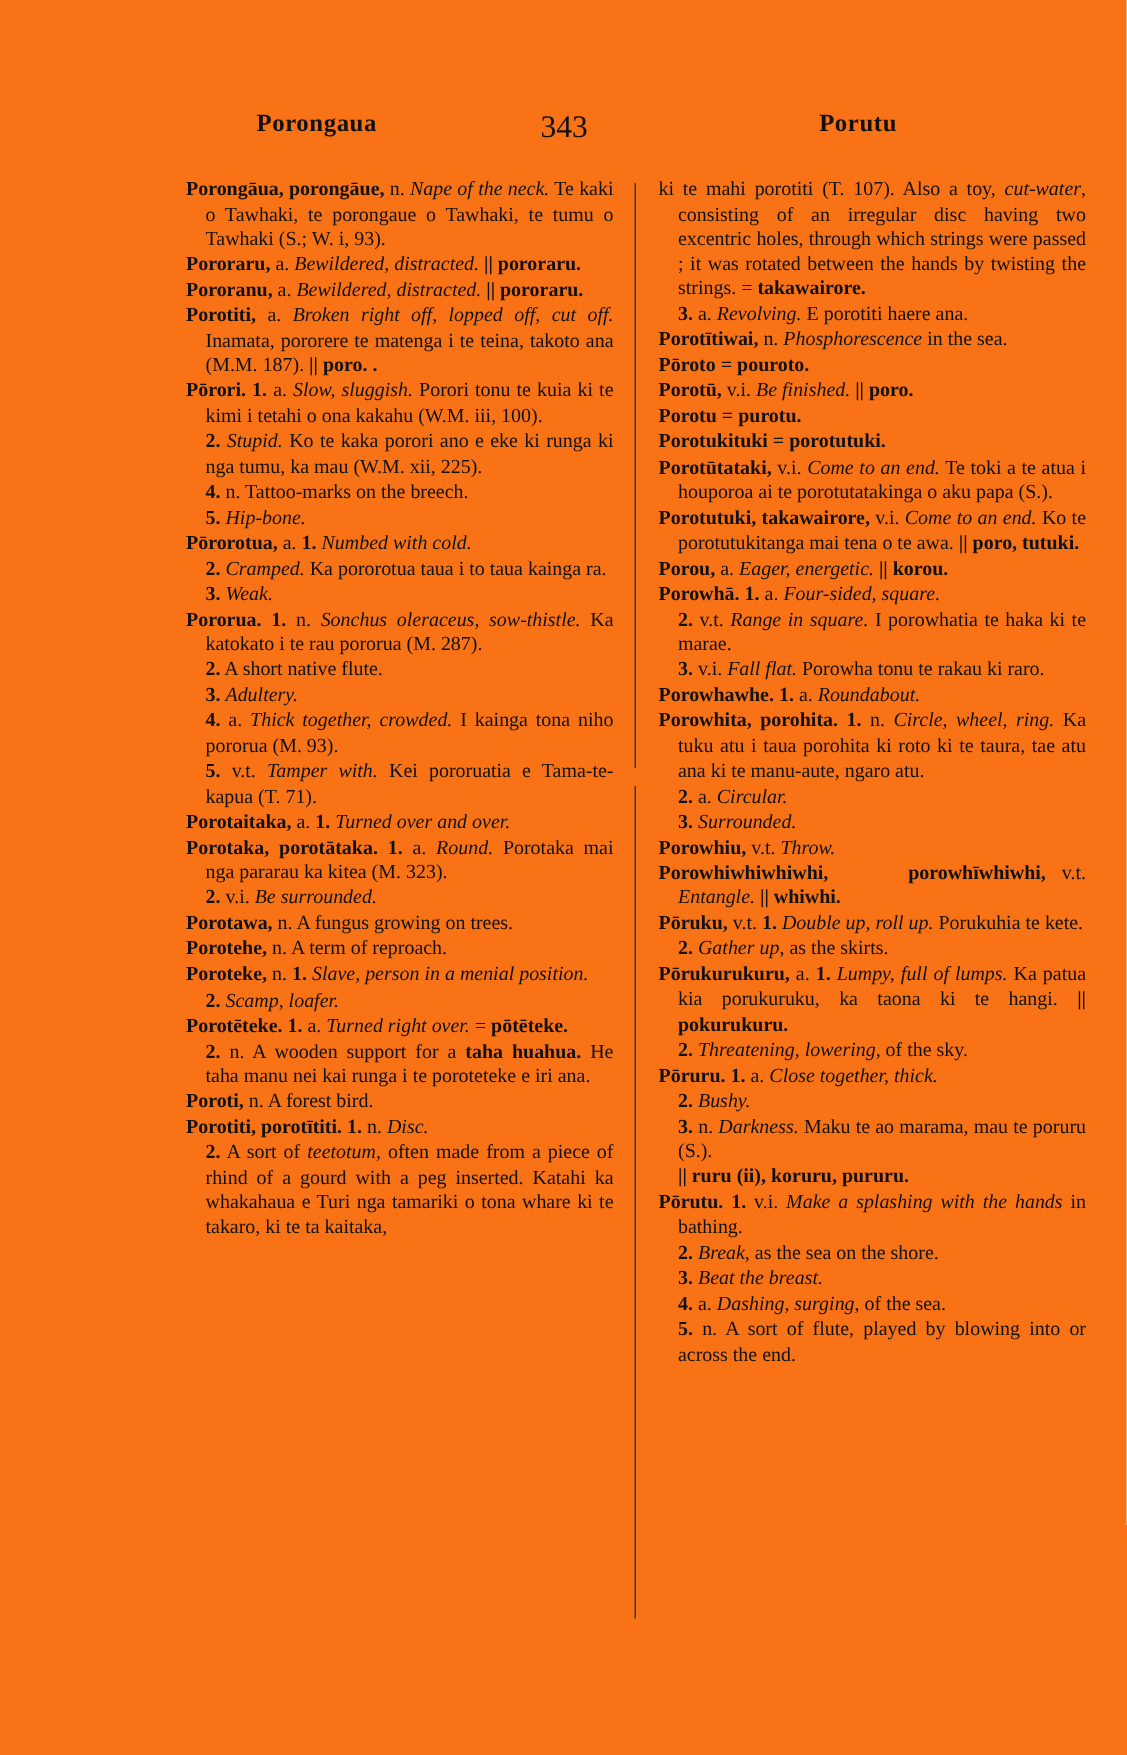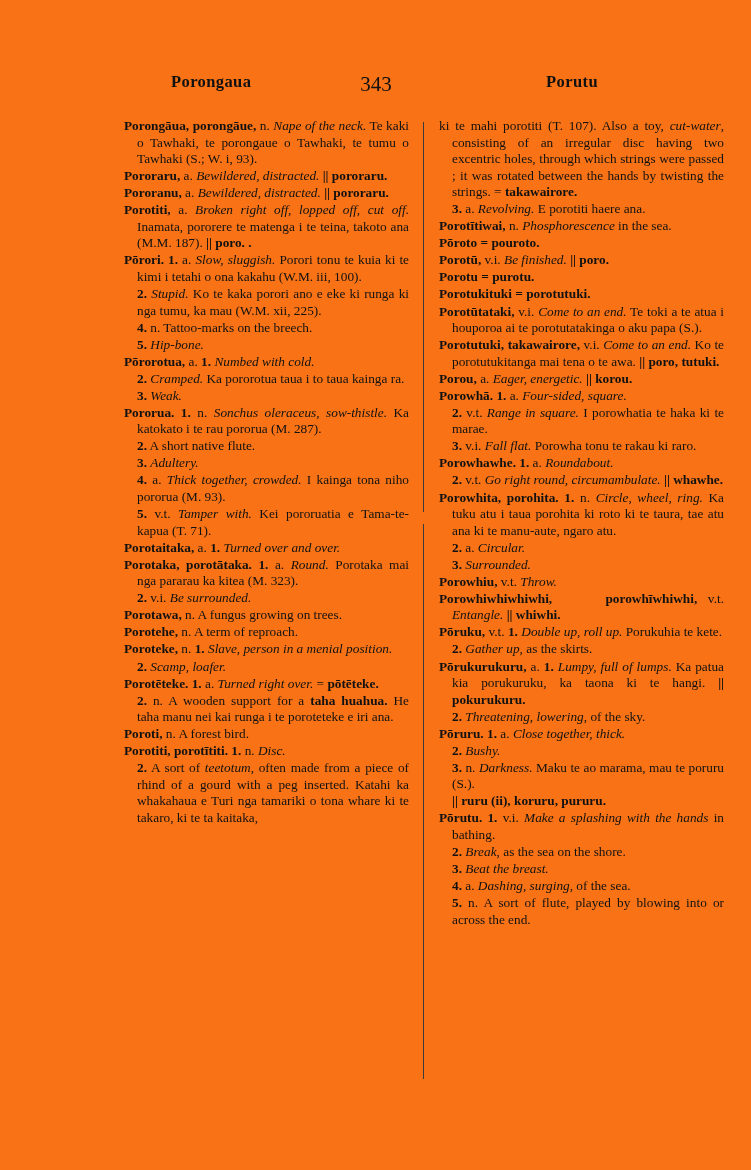"2. v.t. Go right round," p.entry { html: <p><span>2.</span> v.t. <span>Go right round, circumambulate.</span> <span>|| whawhe.</span></p> -> none }
